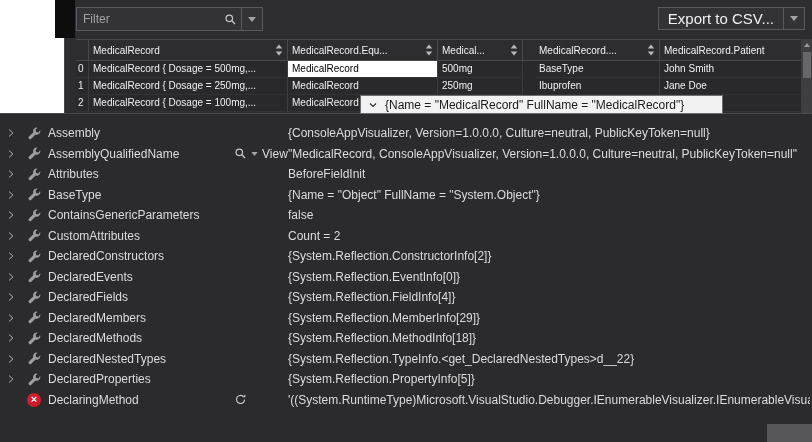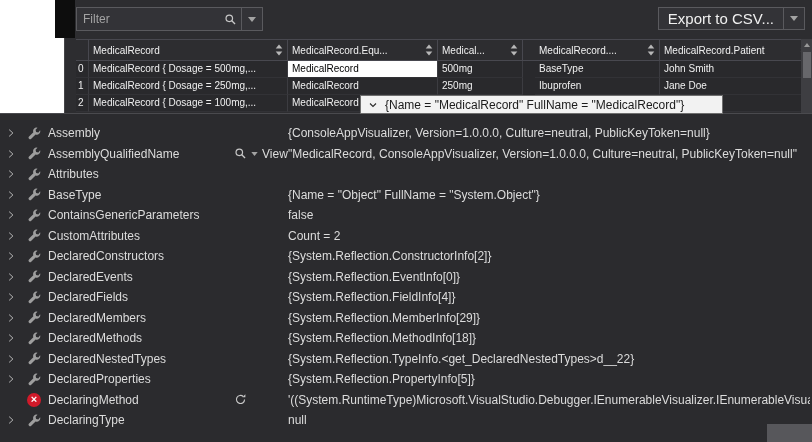"BeforeFieldInit" span.pvalue { html: none -> <span>BeforeFieldInit</span> }
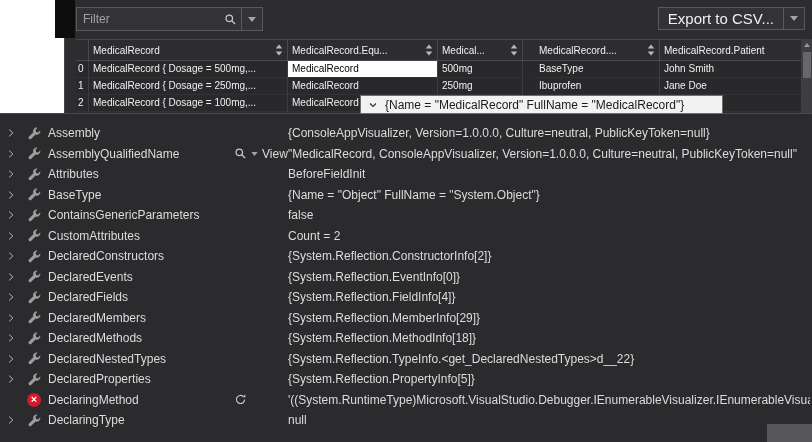"DeclaringType" div.p-row { html: <div> <span> <svg> <path></path> </svg> </span> <span> <svg> <path></path> </svg> </span> <span>DeclaringType</span> <span></span> <span>null</span> </div> -> none }
